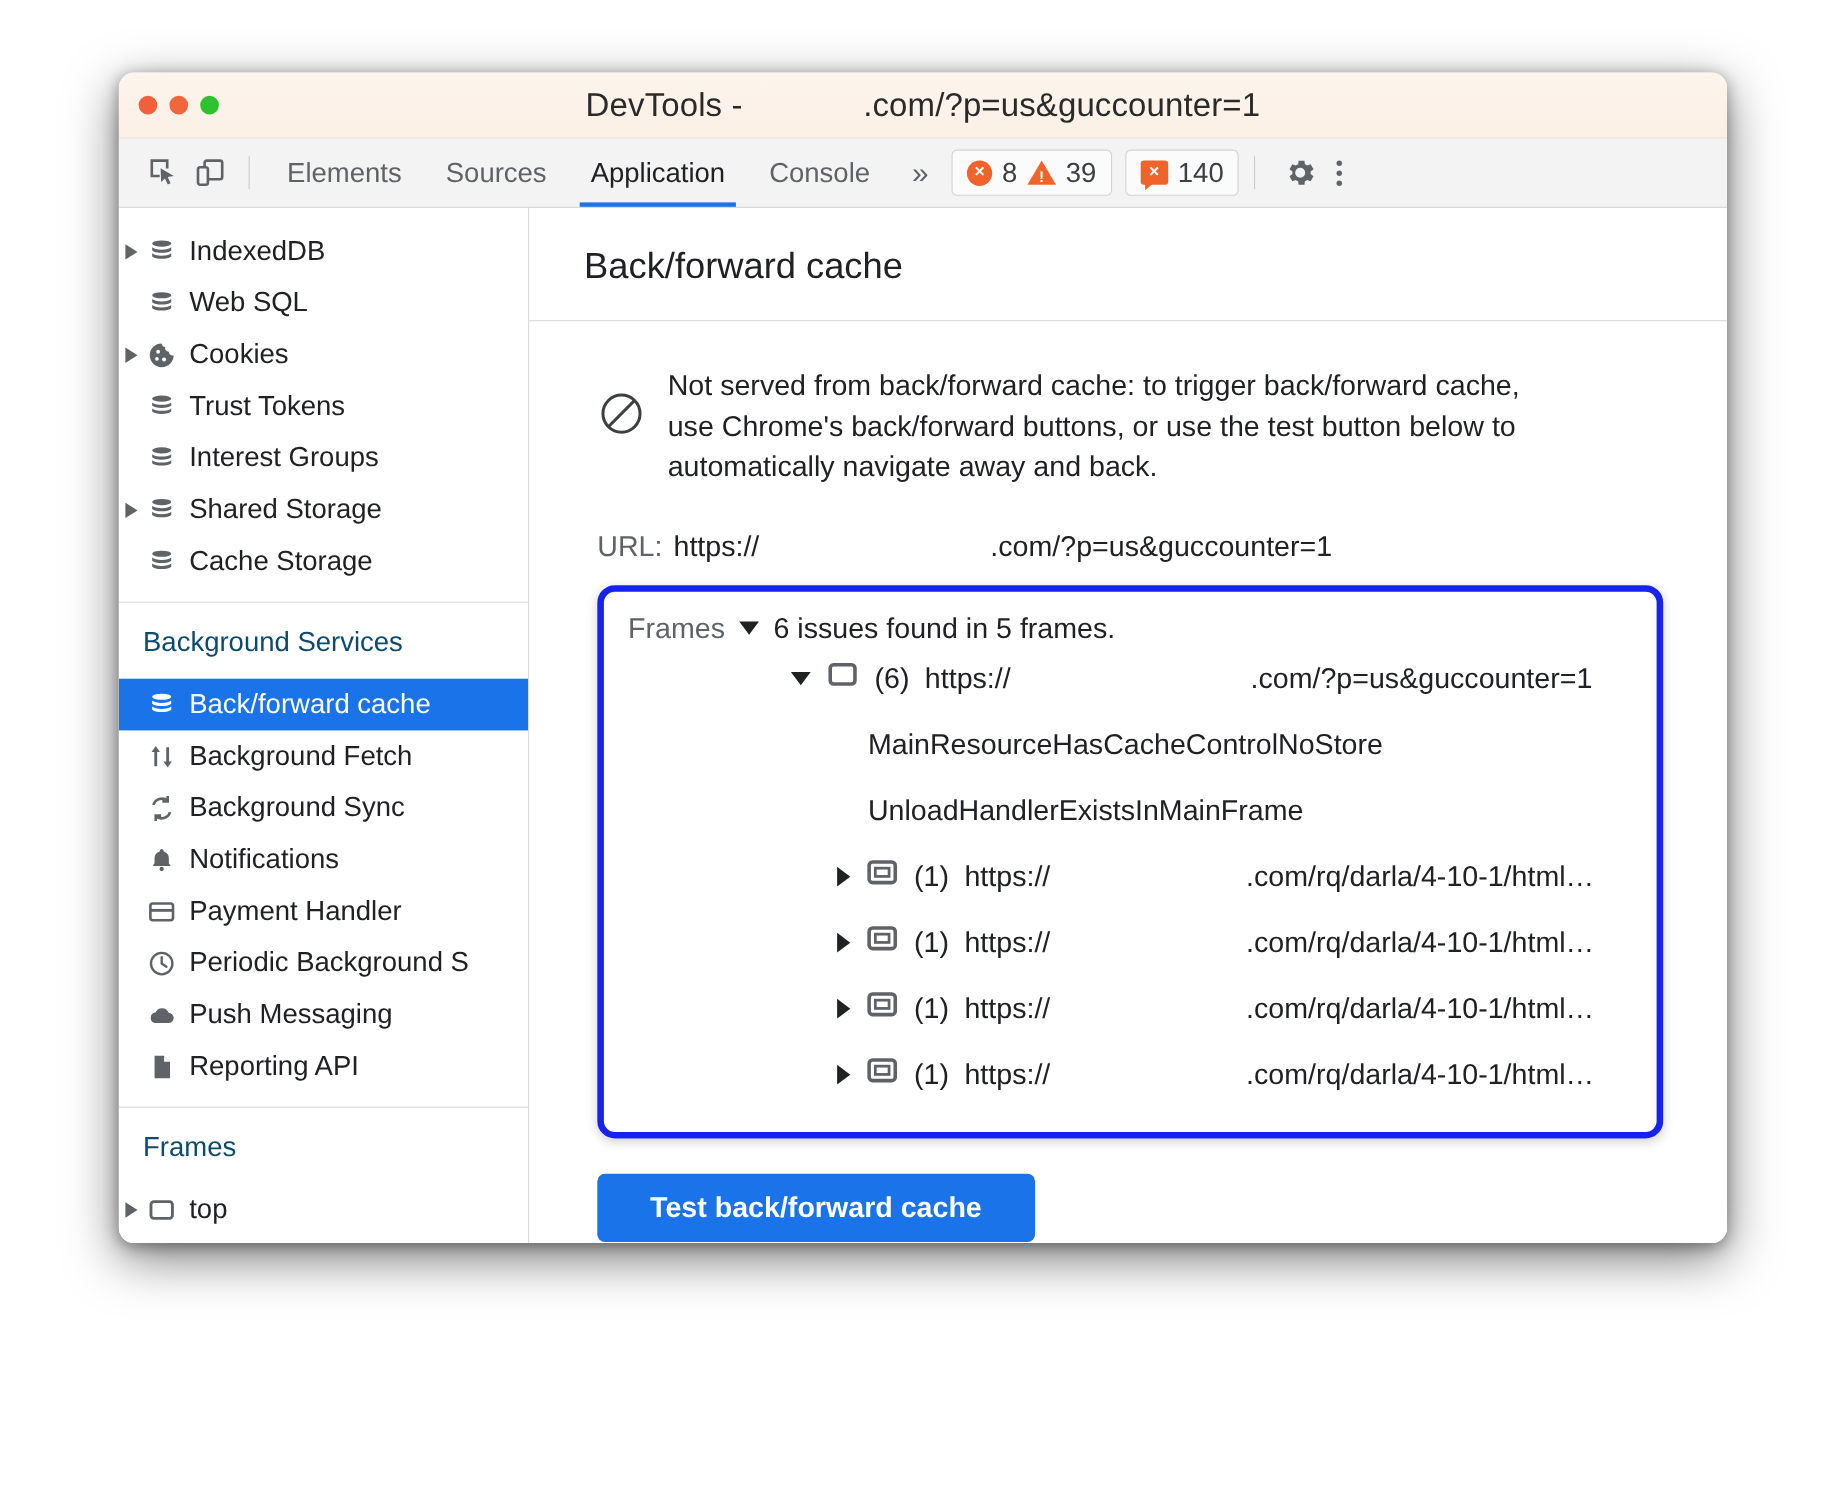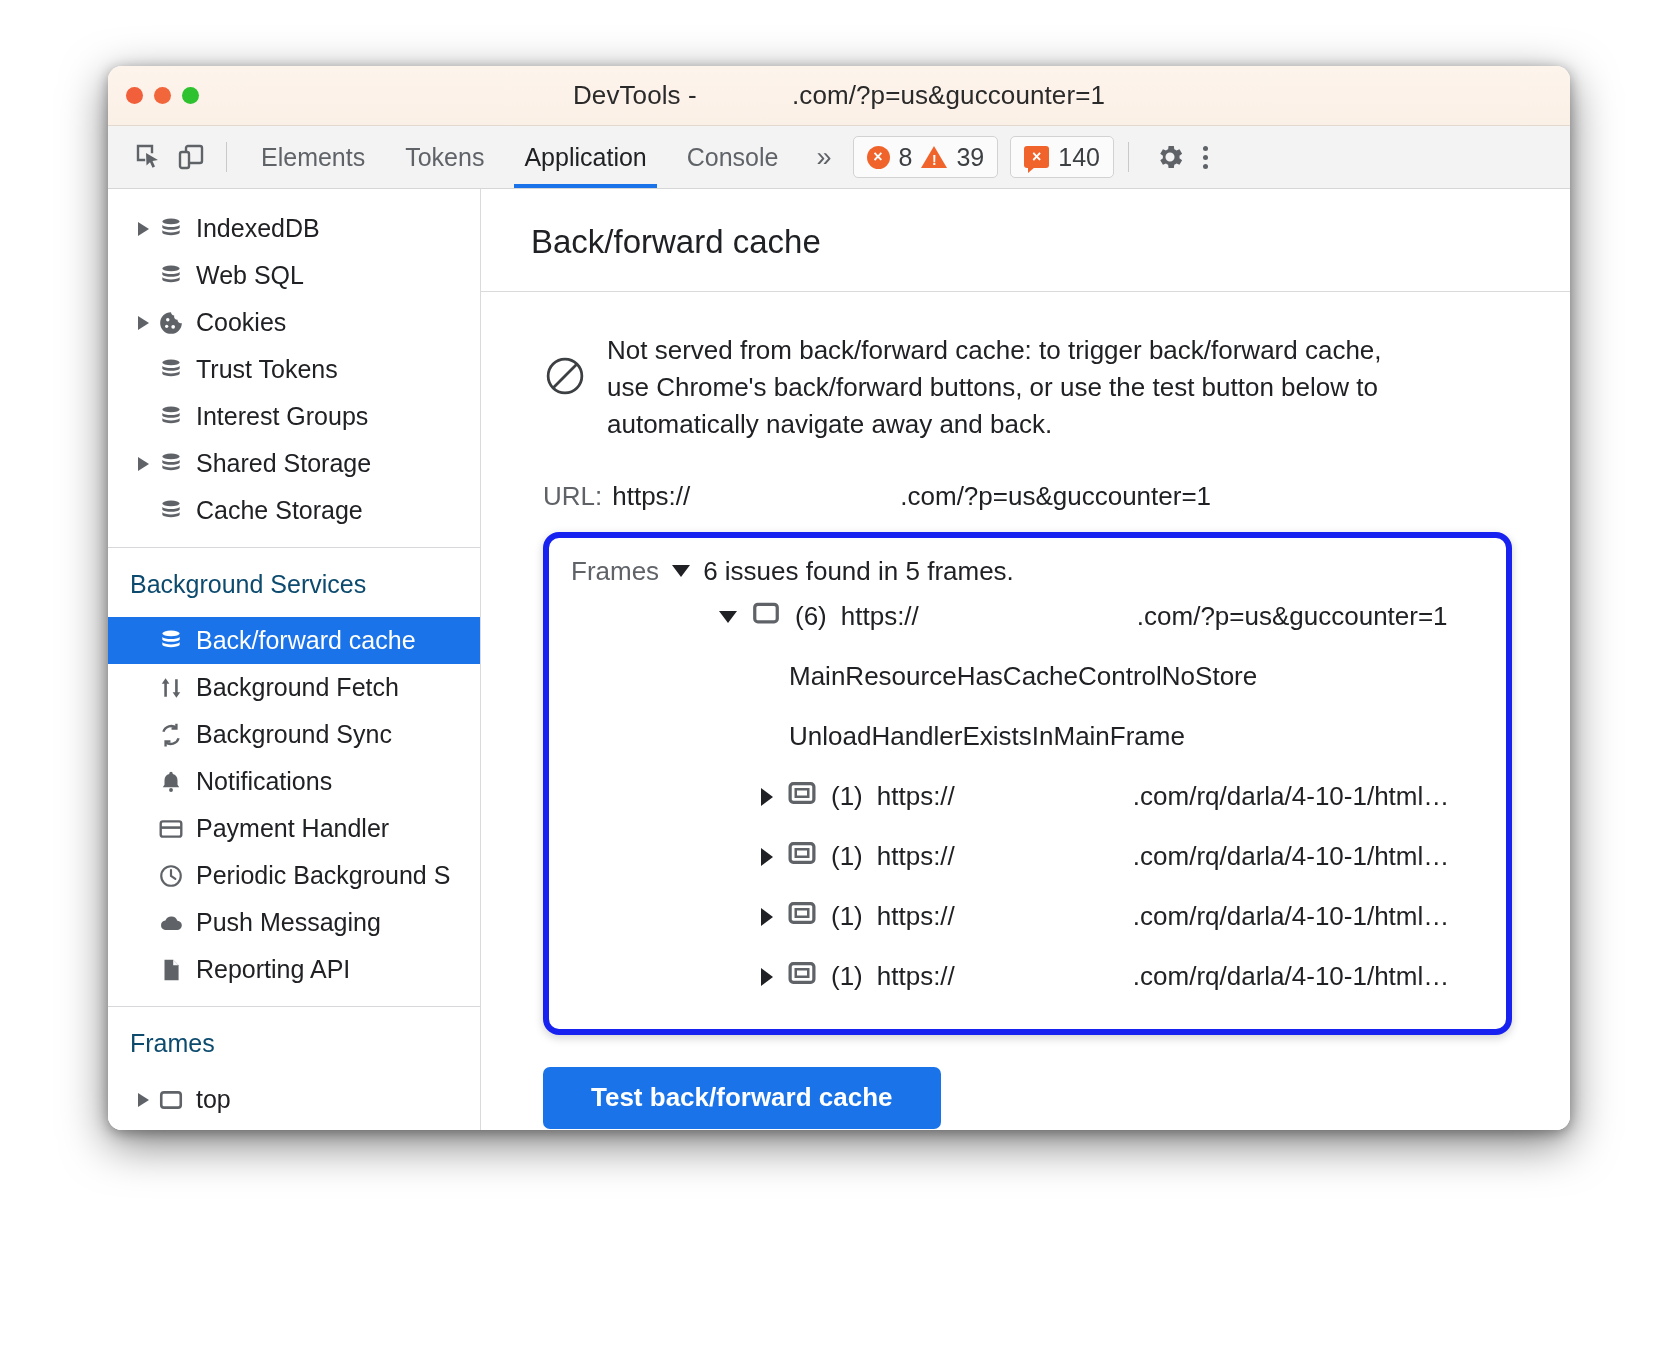"DevTools - .com/?p=us&guccounter=1" .title-text { font-size: 26px -> 30px }
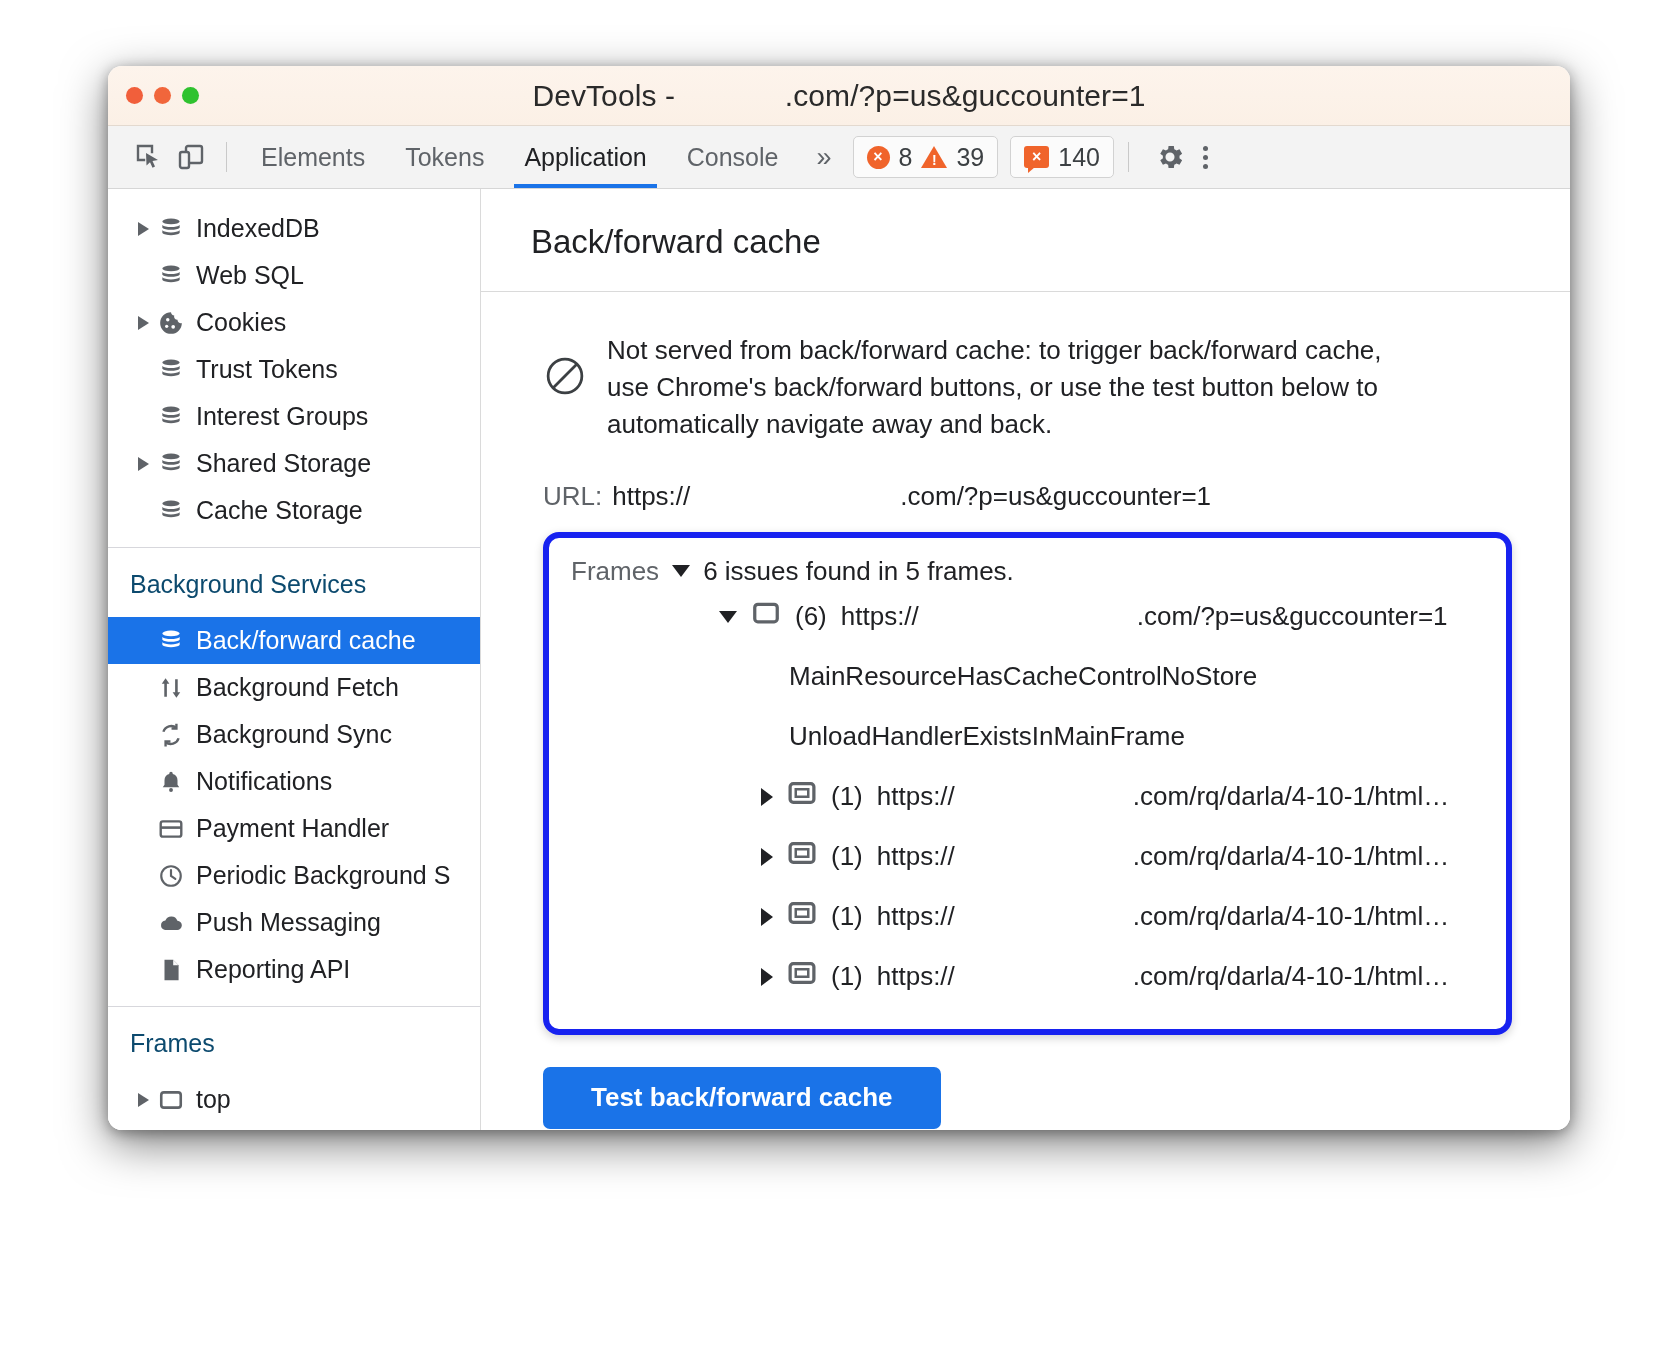"Tokens" span { text: Tokens -> Sources }
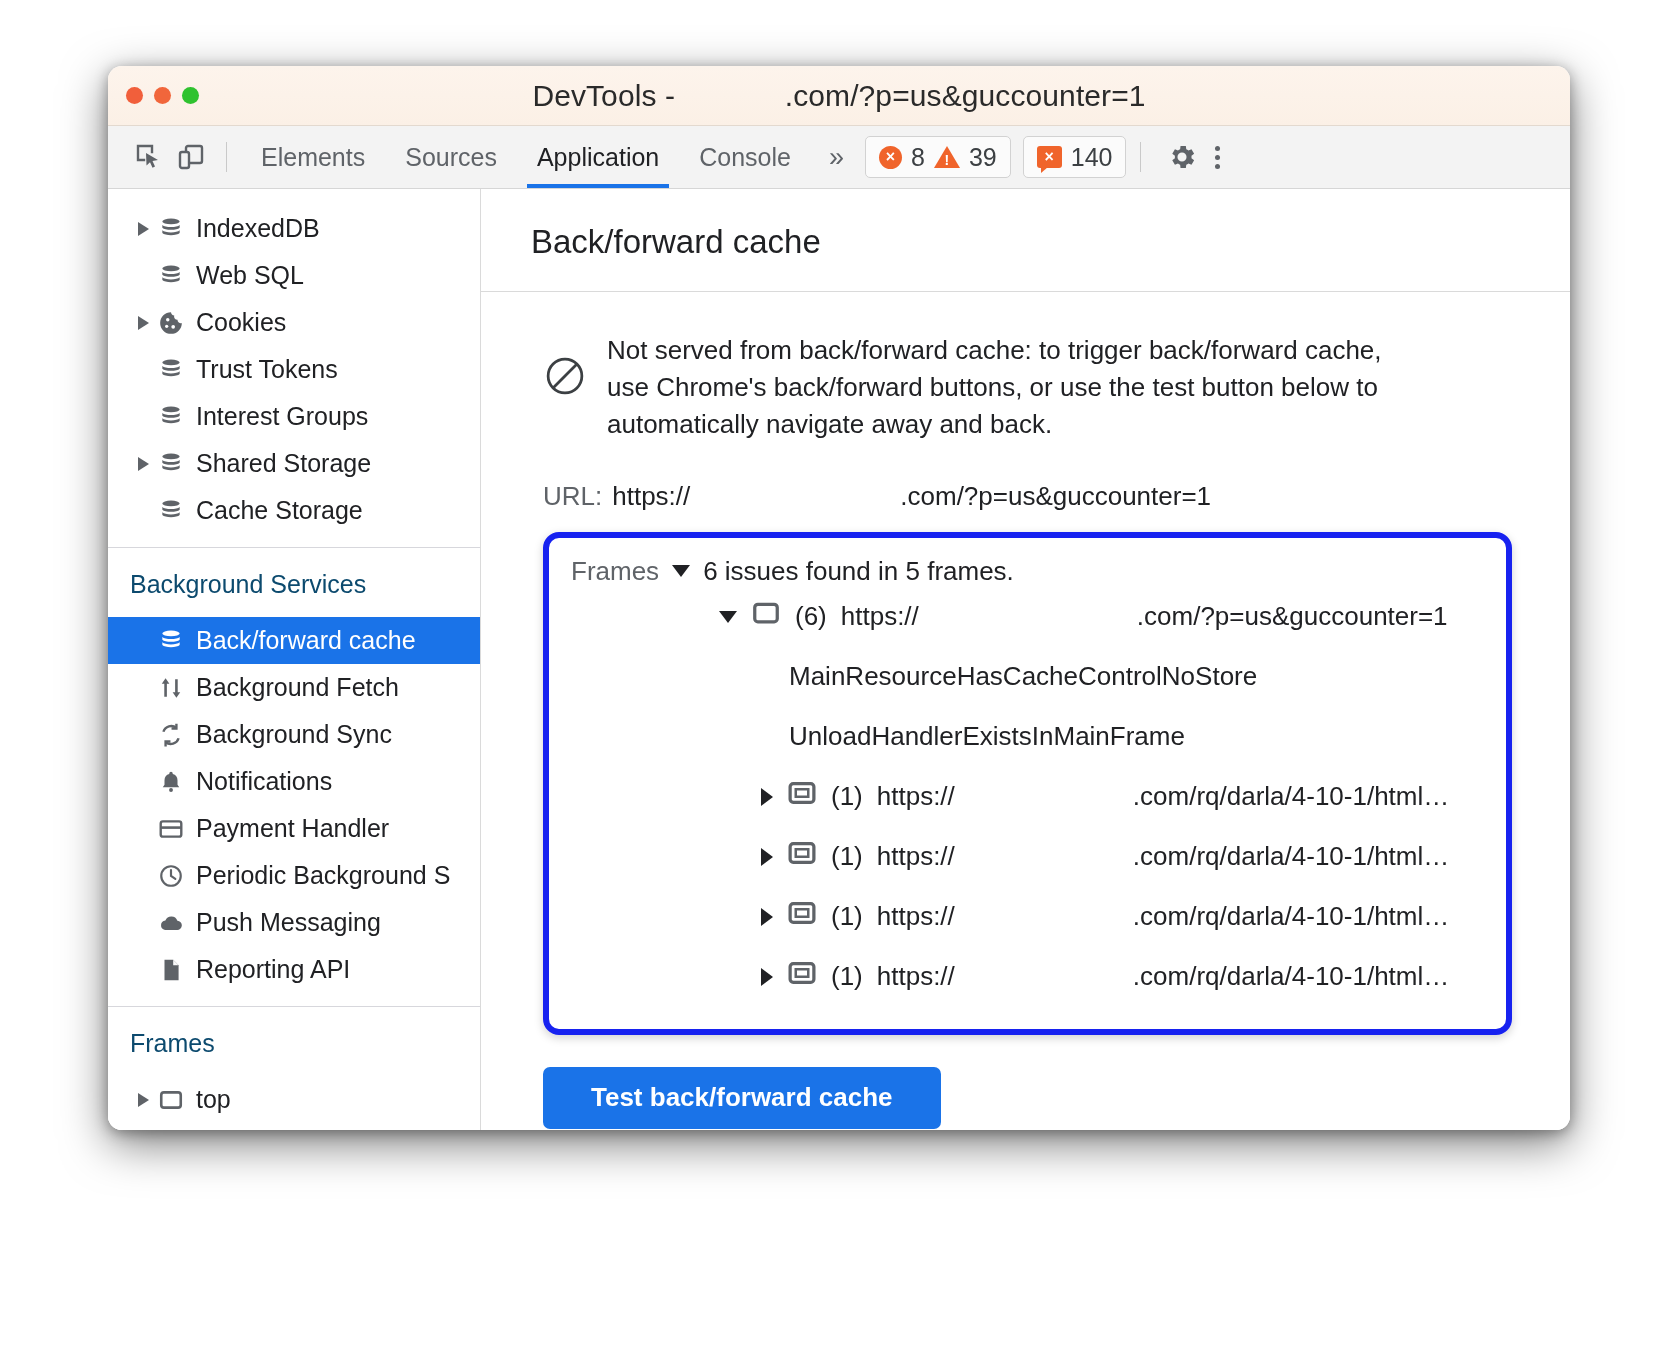"IndexedDB" .tree-row { padding-left: 24px -> none }
